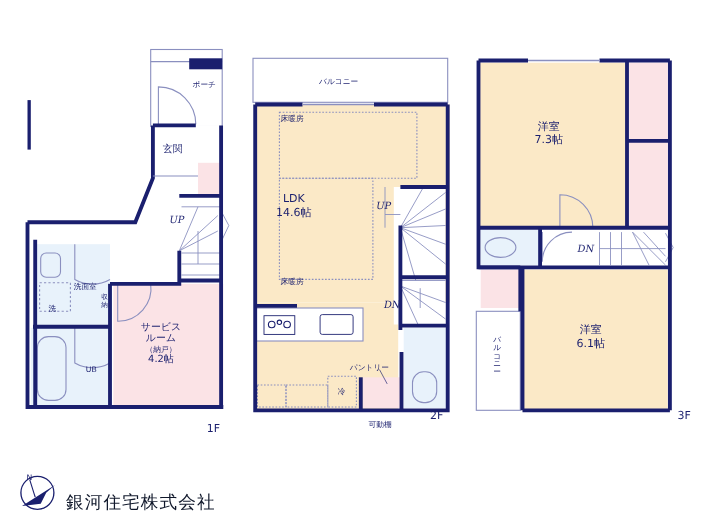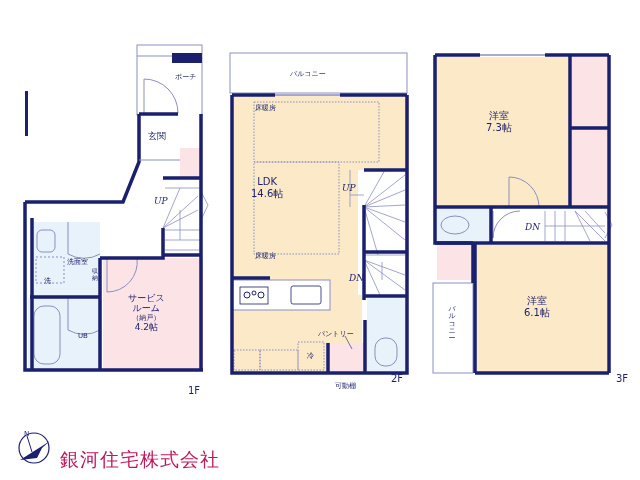"銀河住宅株式会社" .company { color: #be185d -> #0f172a; font-size: 19px -> 16px }
